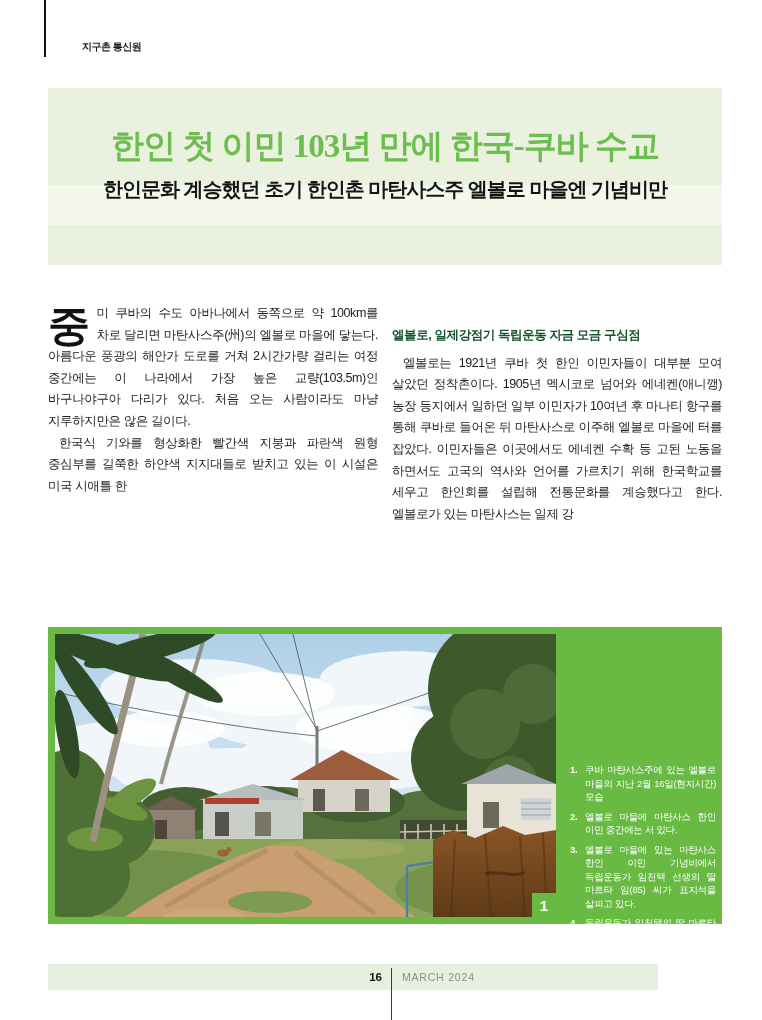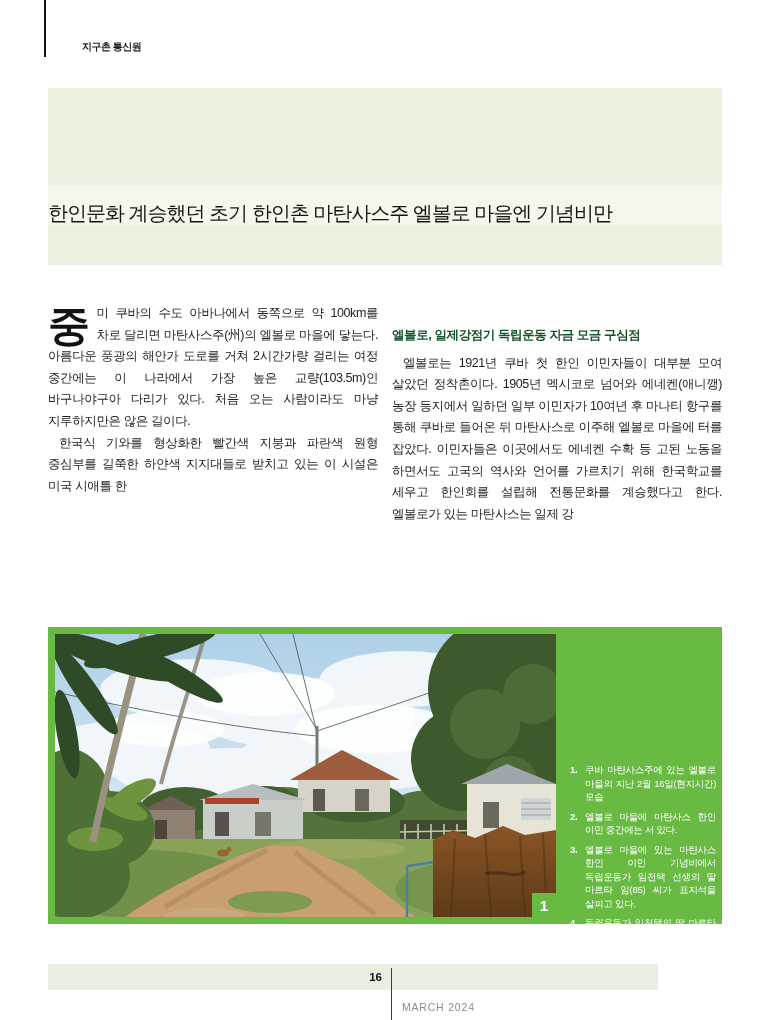"한인 첫 이민 103년 만에" h1.main-title { html: none -> <h1>한인 첫 이민 103년 만에 한국-쿠바 수교</h1> }
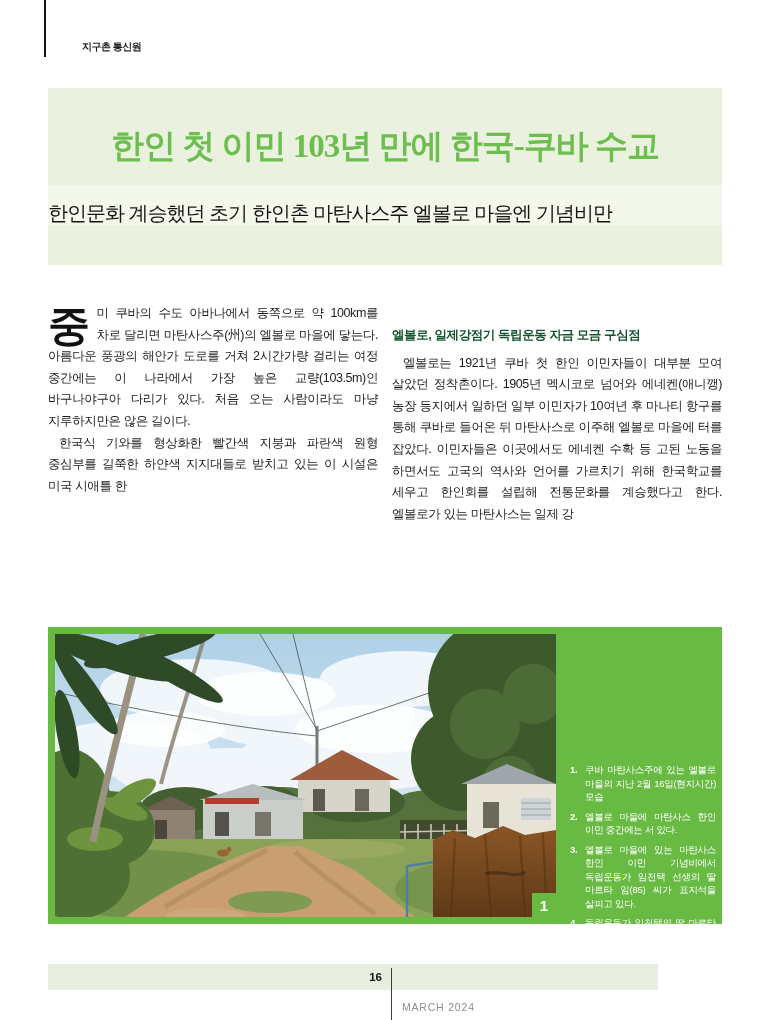"한인문화 계승했던 초기 한인촌 마탄사스주" .sub-title { font-weight: 400 -> 700; text-align: left -> center; top: 112px -> 88px }
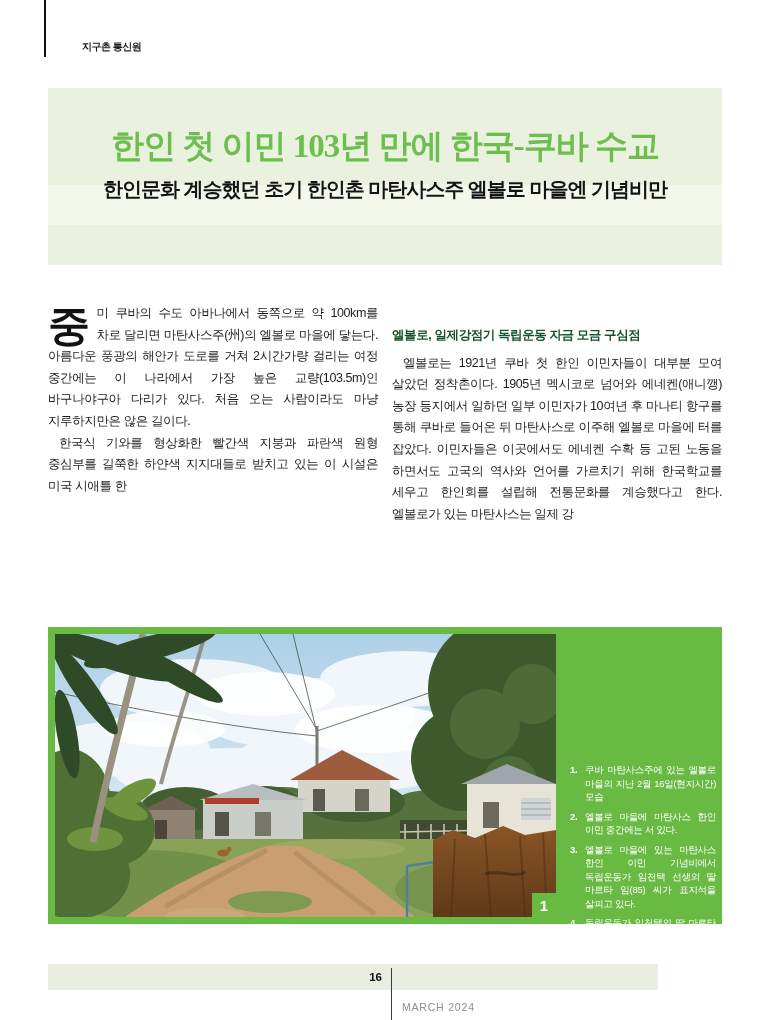"MARCH 2024" .footer-issue { margin-top: 30px -> none }
